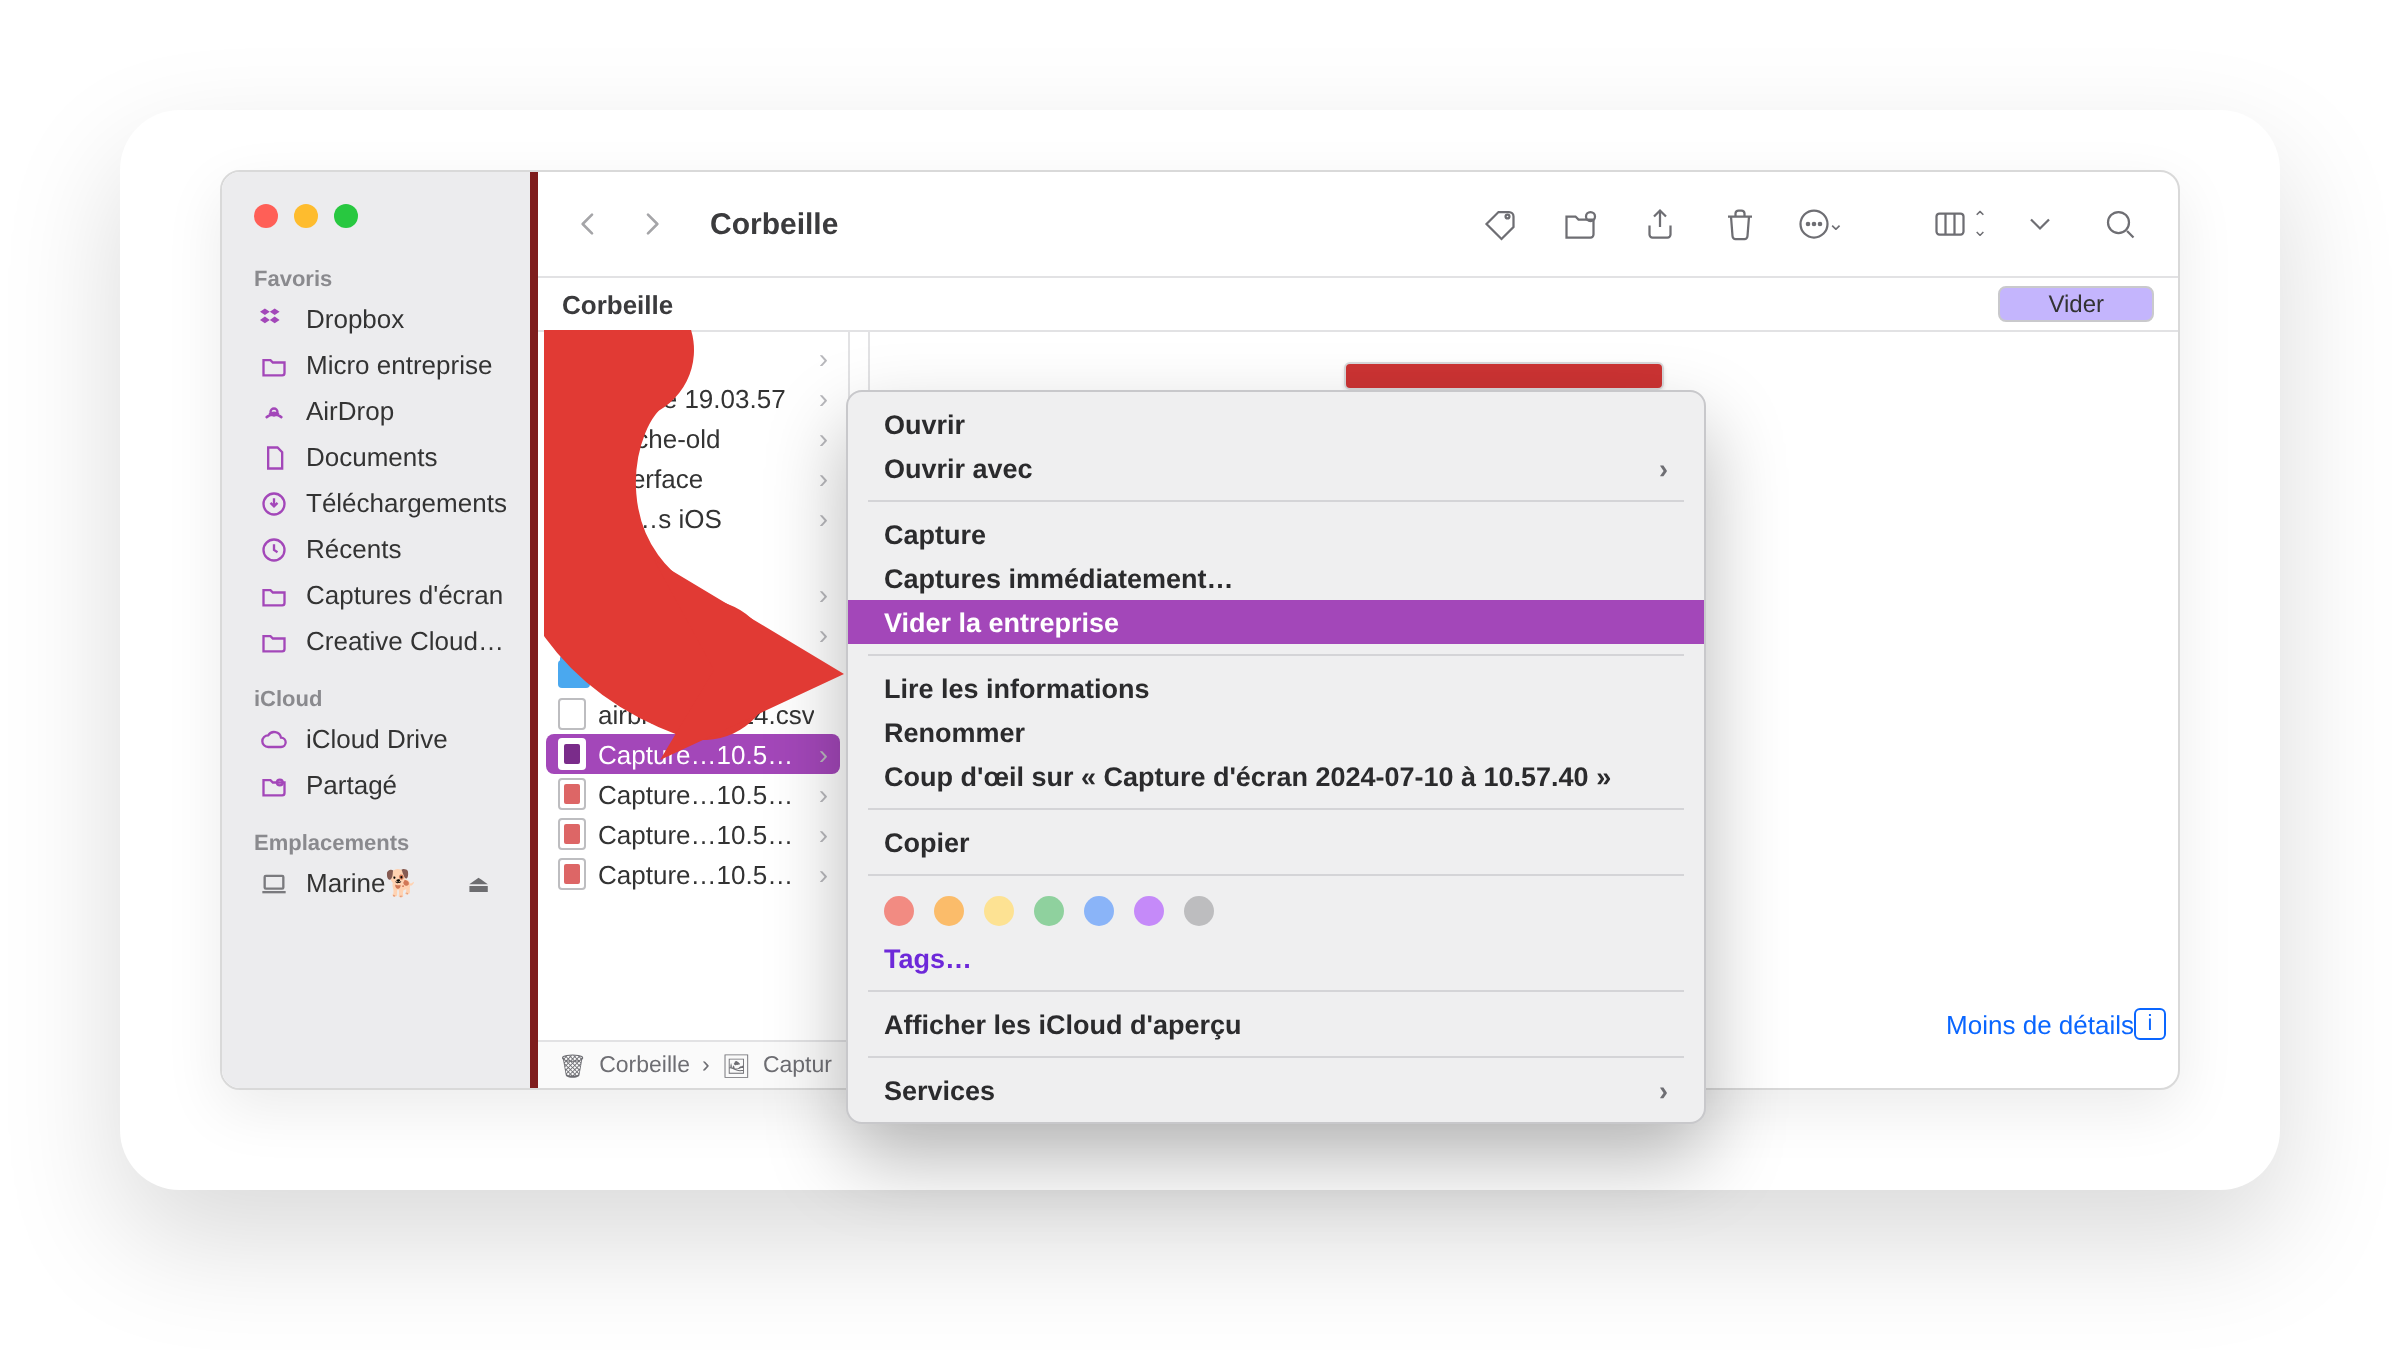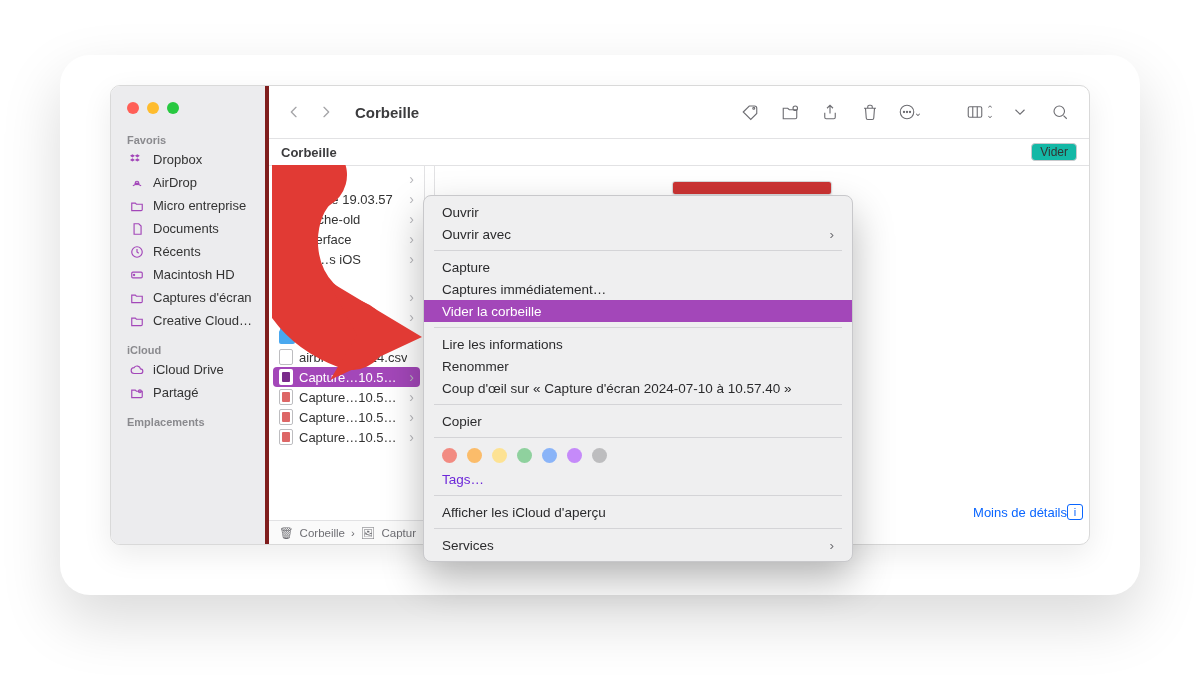"Vider" .vider { background: #14b8a6 -> #c4b5fd; padding: 1px 8px -> 1px 24px }
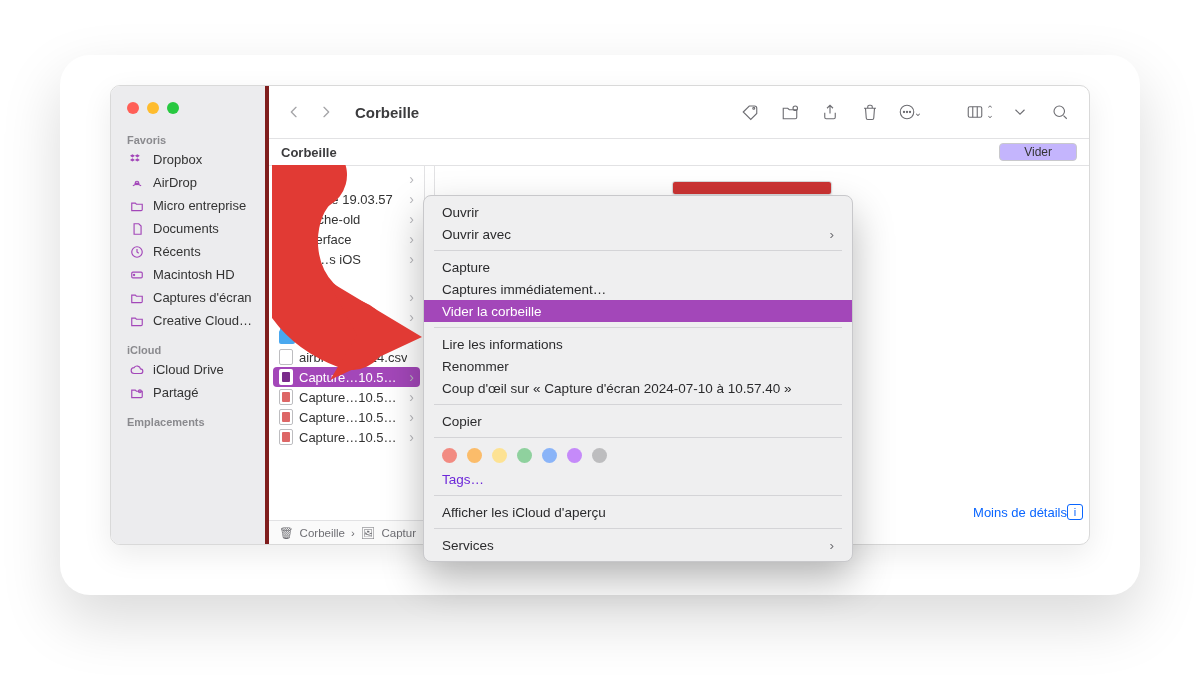"AirDrop" div.sb-item { order: before "Micro entreprise" -> after "Micro entreprise" }
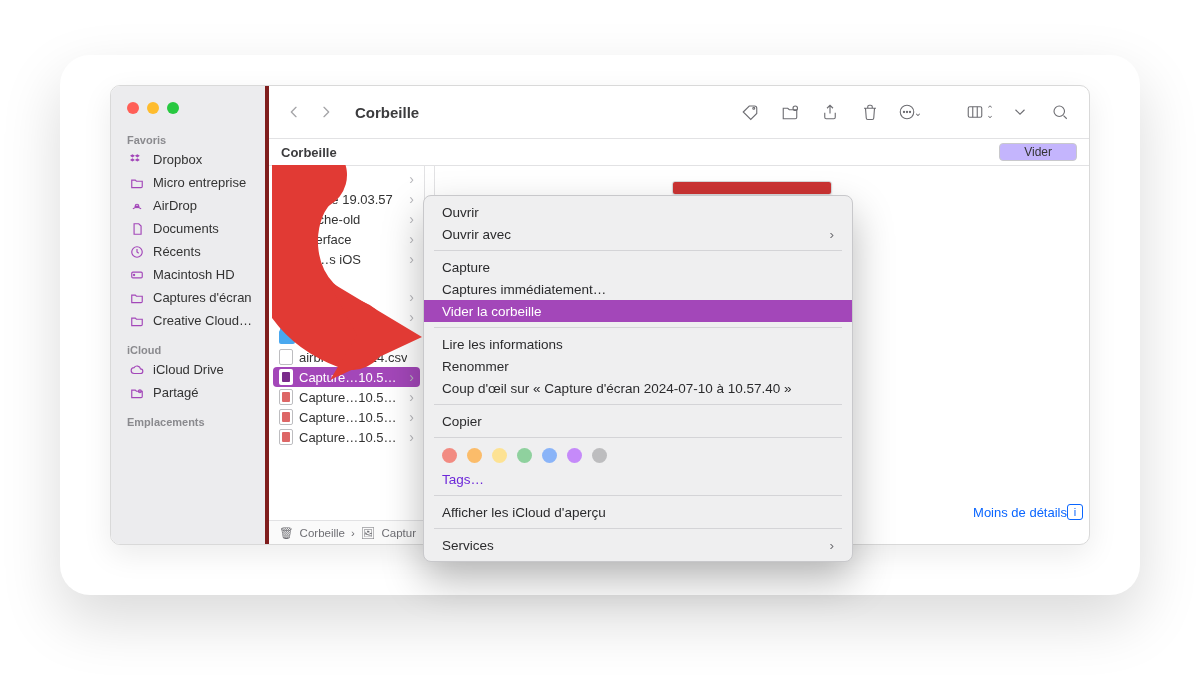"Ouvrir" .ctx-item { font-weight: none -> bold }
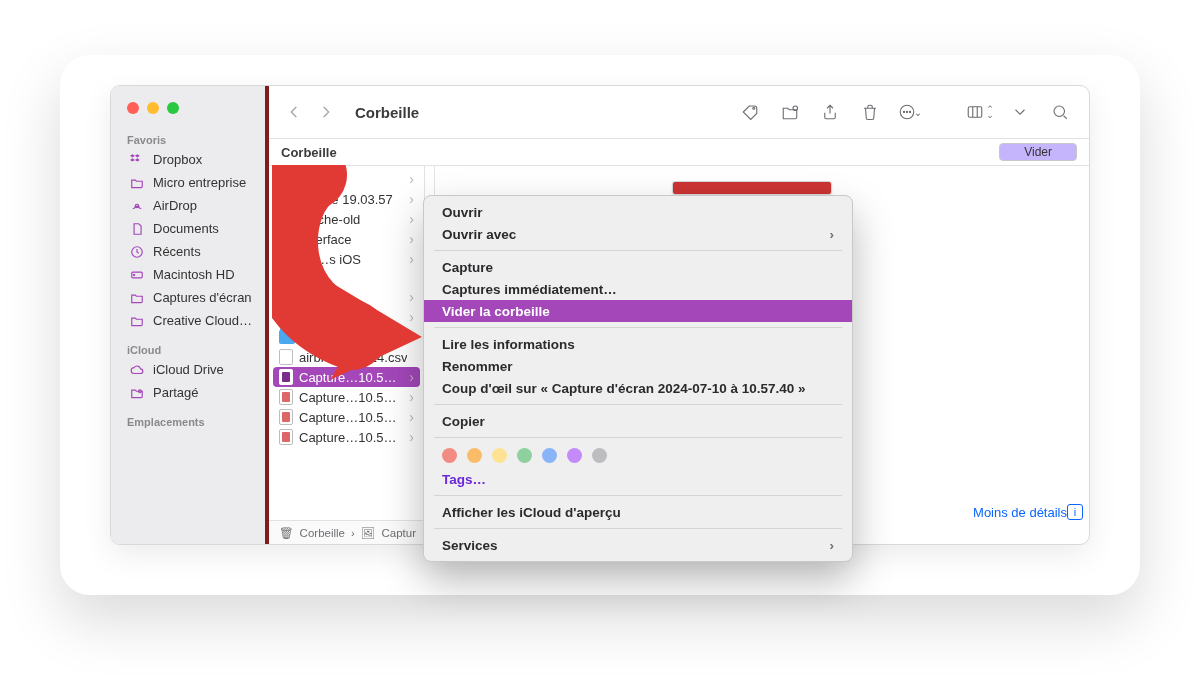"Téléchargements" div.sb-item { html: none -> <div> <span> <svg> <circle></circle> <path></path> </svg> </span> <span>Téléchargements</span> </div> }
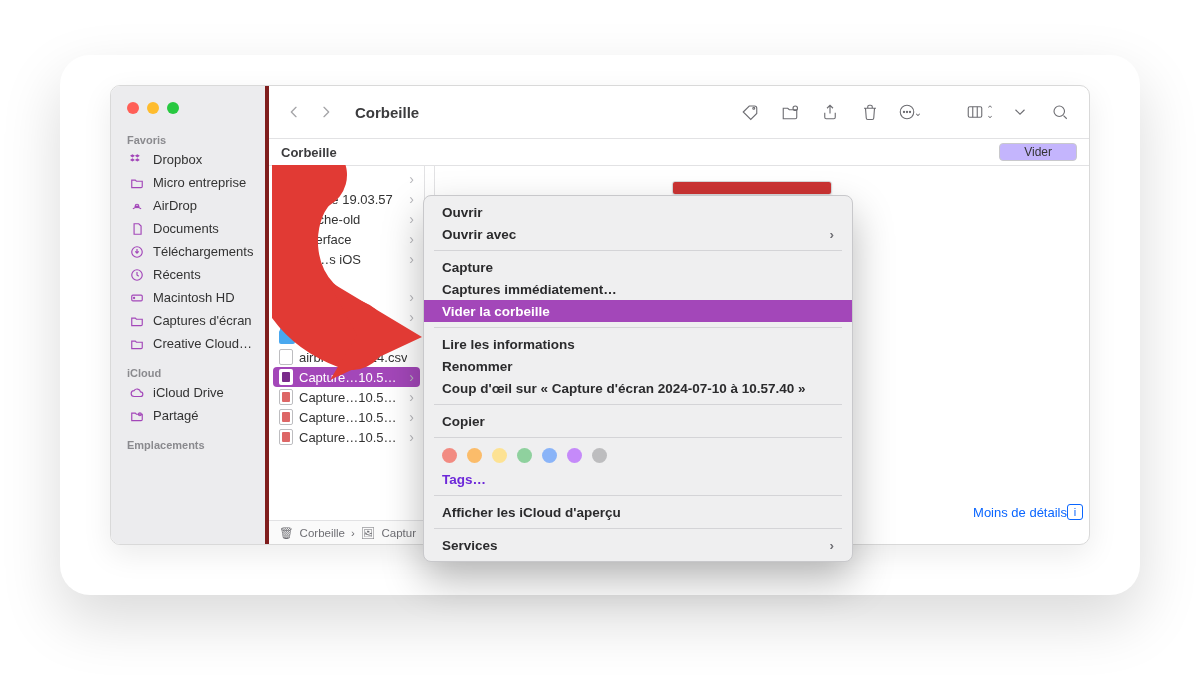"Macintosh HD" div.sb-item { html: <div> <span> <svg> <rect></rect> <circle></circle> </svg> </span> <span>Macintosh HD</span> </div> -> none }
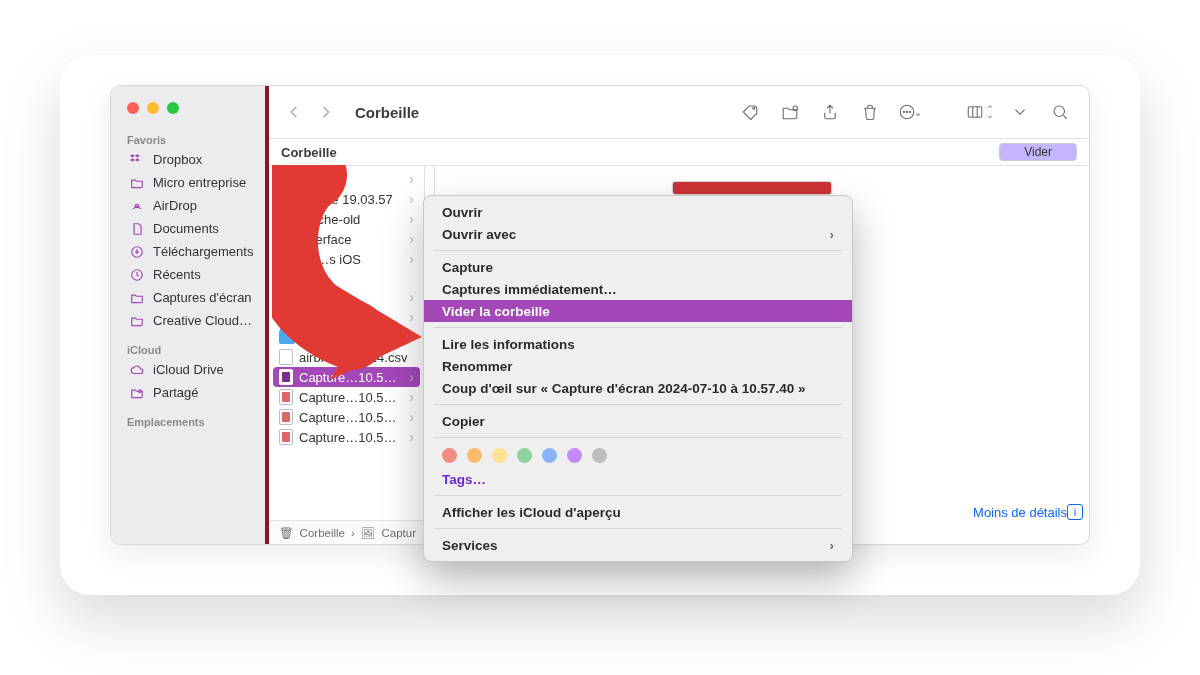"Vider la corbeille" span { text: corbeille -> entreprise }
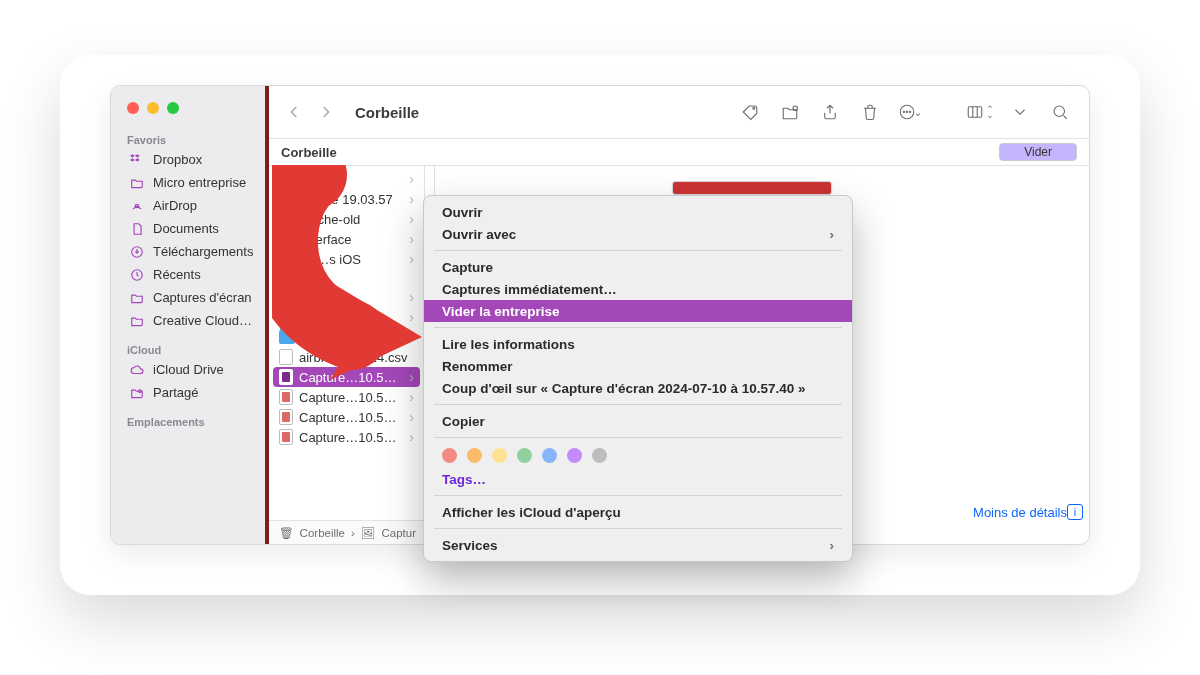"Marine🐕" div { html: none -> <div> <div> <span> <svg> <rect></rect> <path></path> </svg> </span> <span>Marine🐕</span> <span>⏏</span> </div> </div> }
